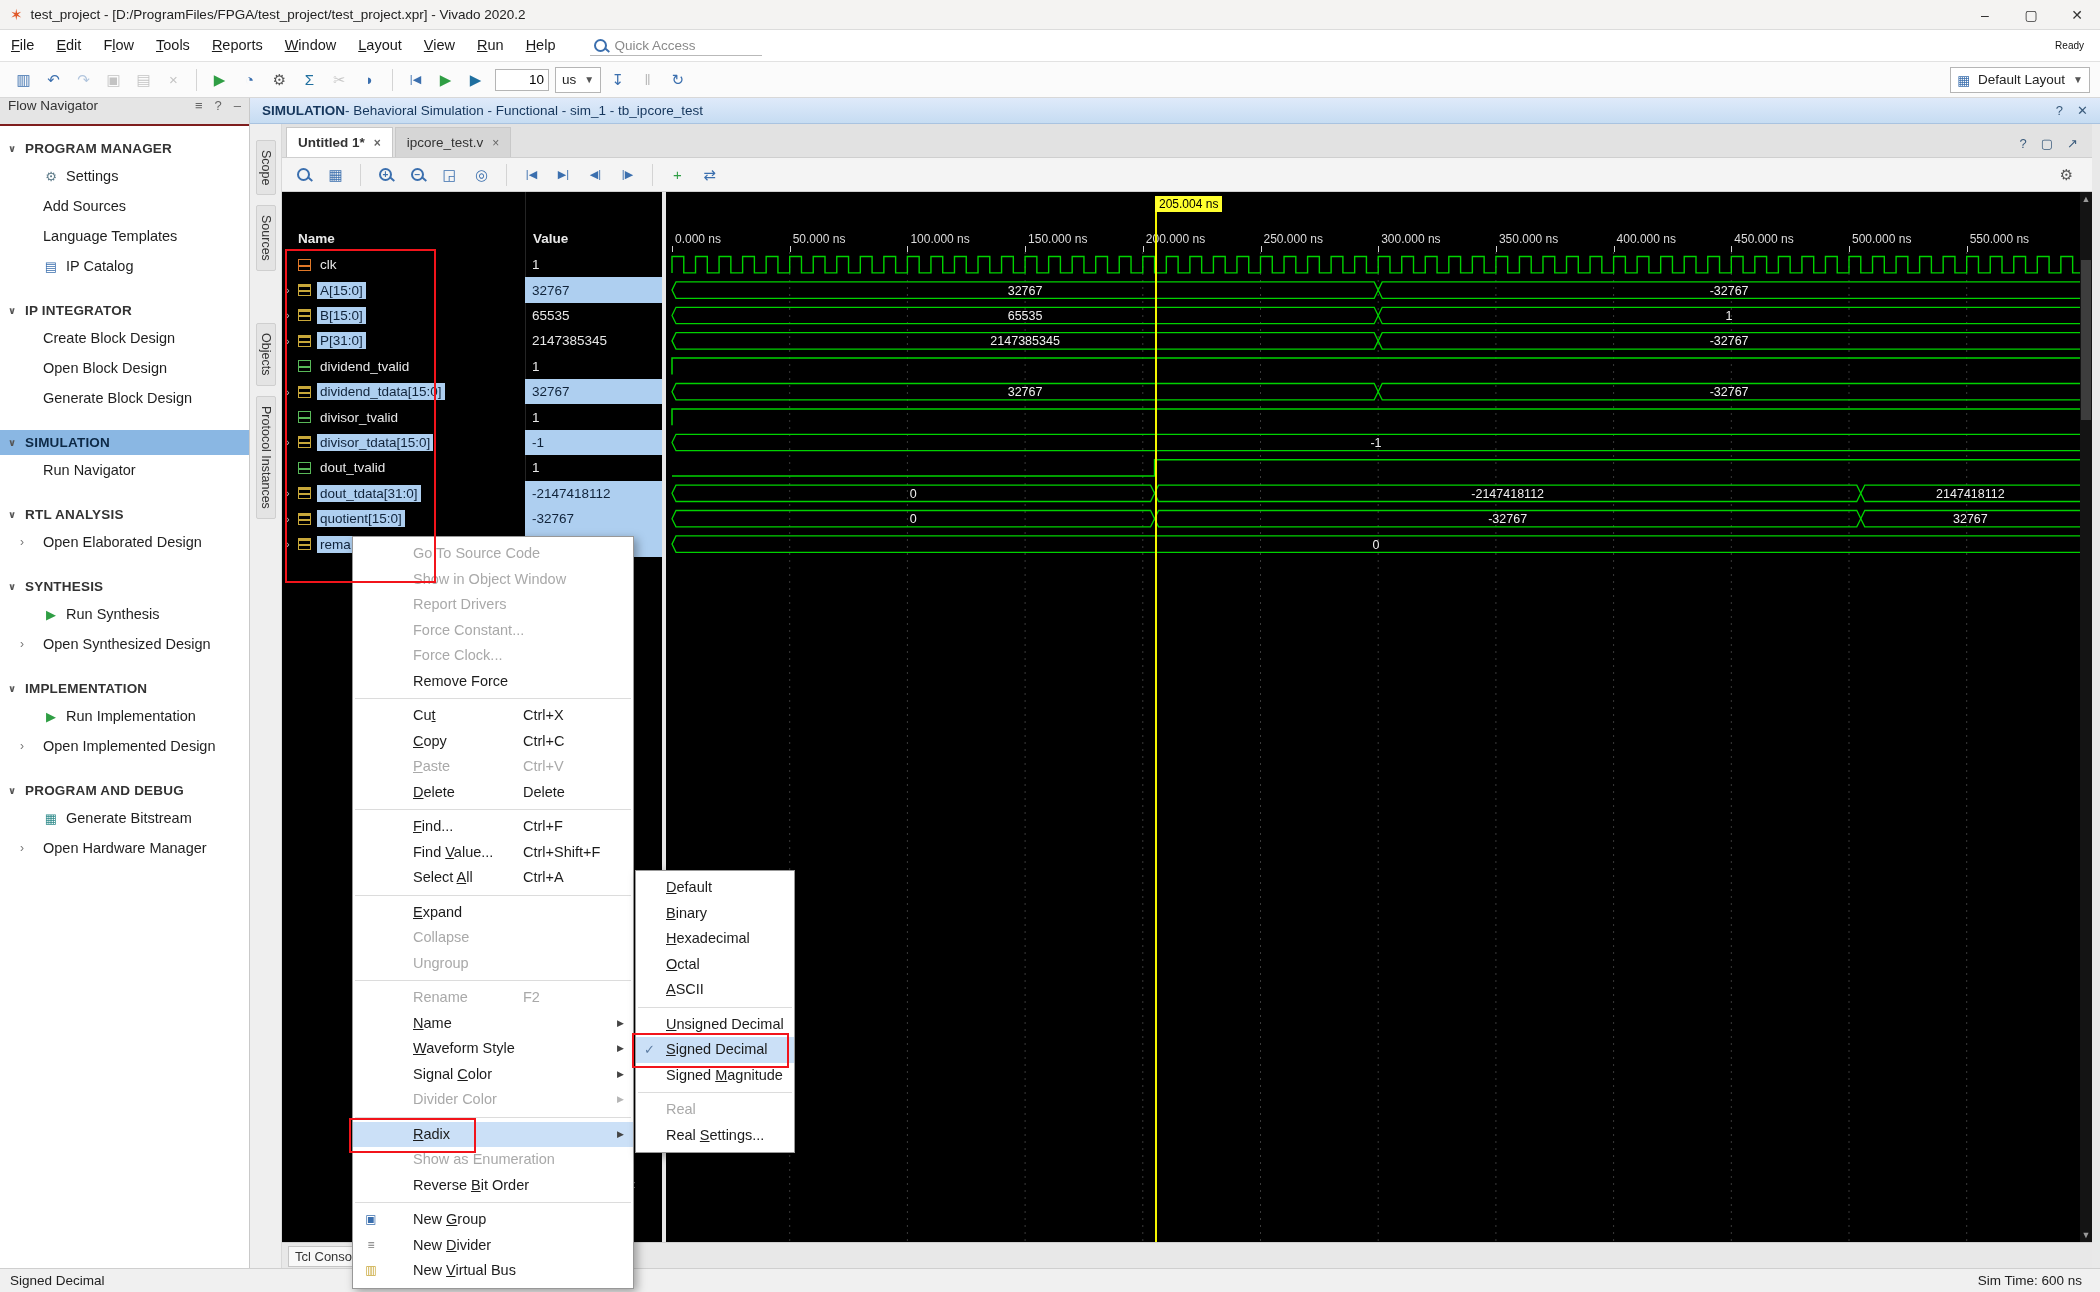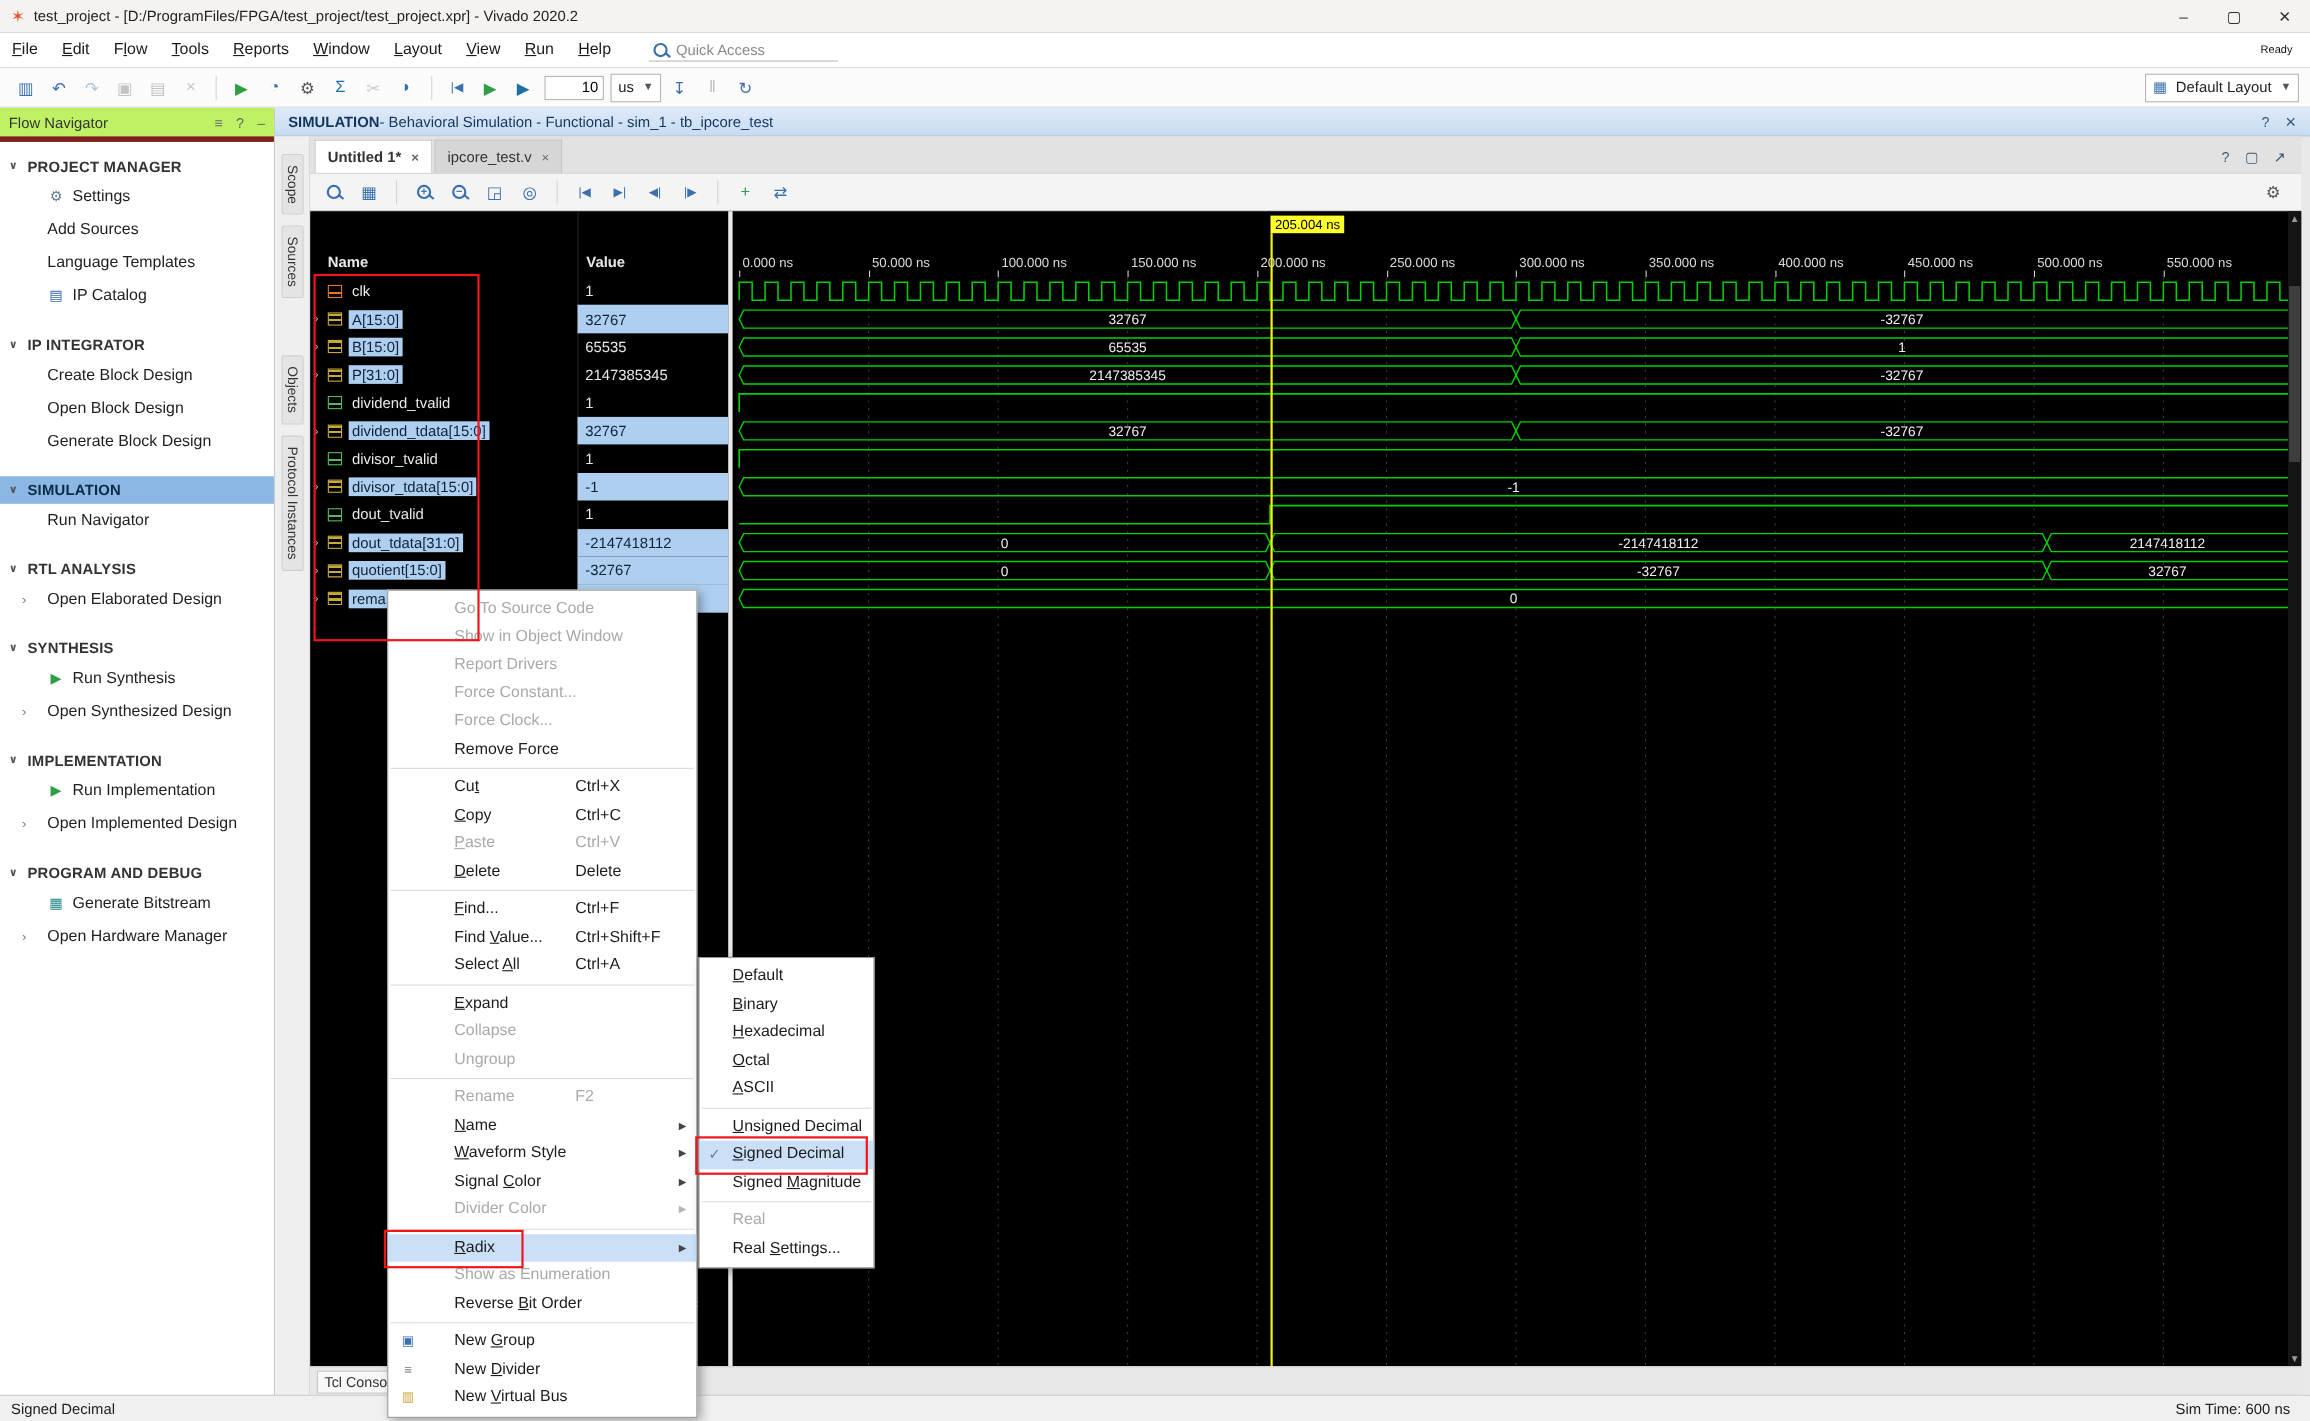"Flow Navigator" #flownav-header { align-items: center -> none; background: #bef264 -> #e5e5e5; border-bottom: 5px solid #7f1d1d -> 2px solid #7f1d1d }
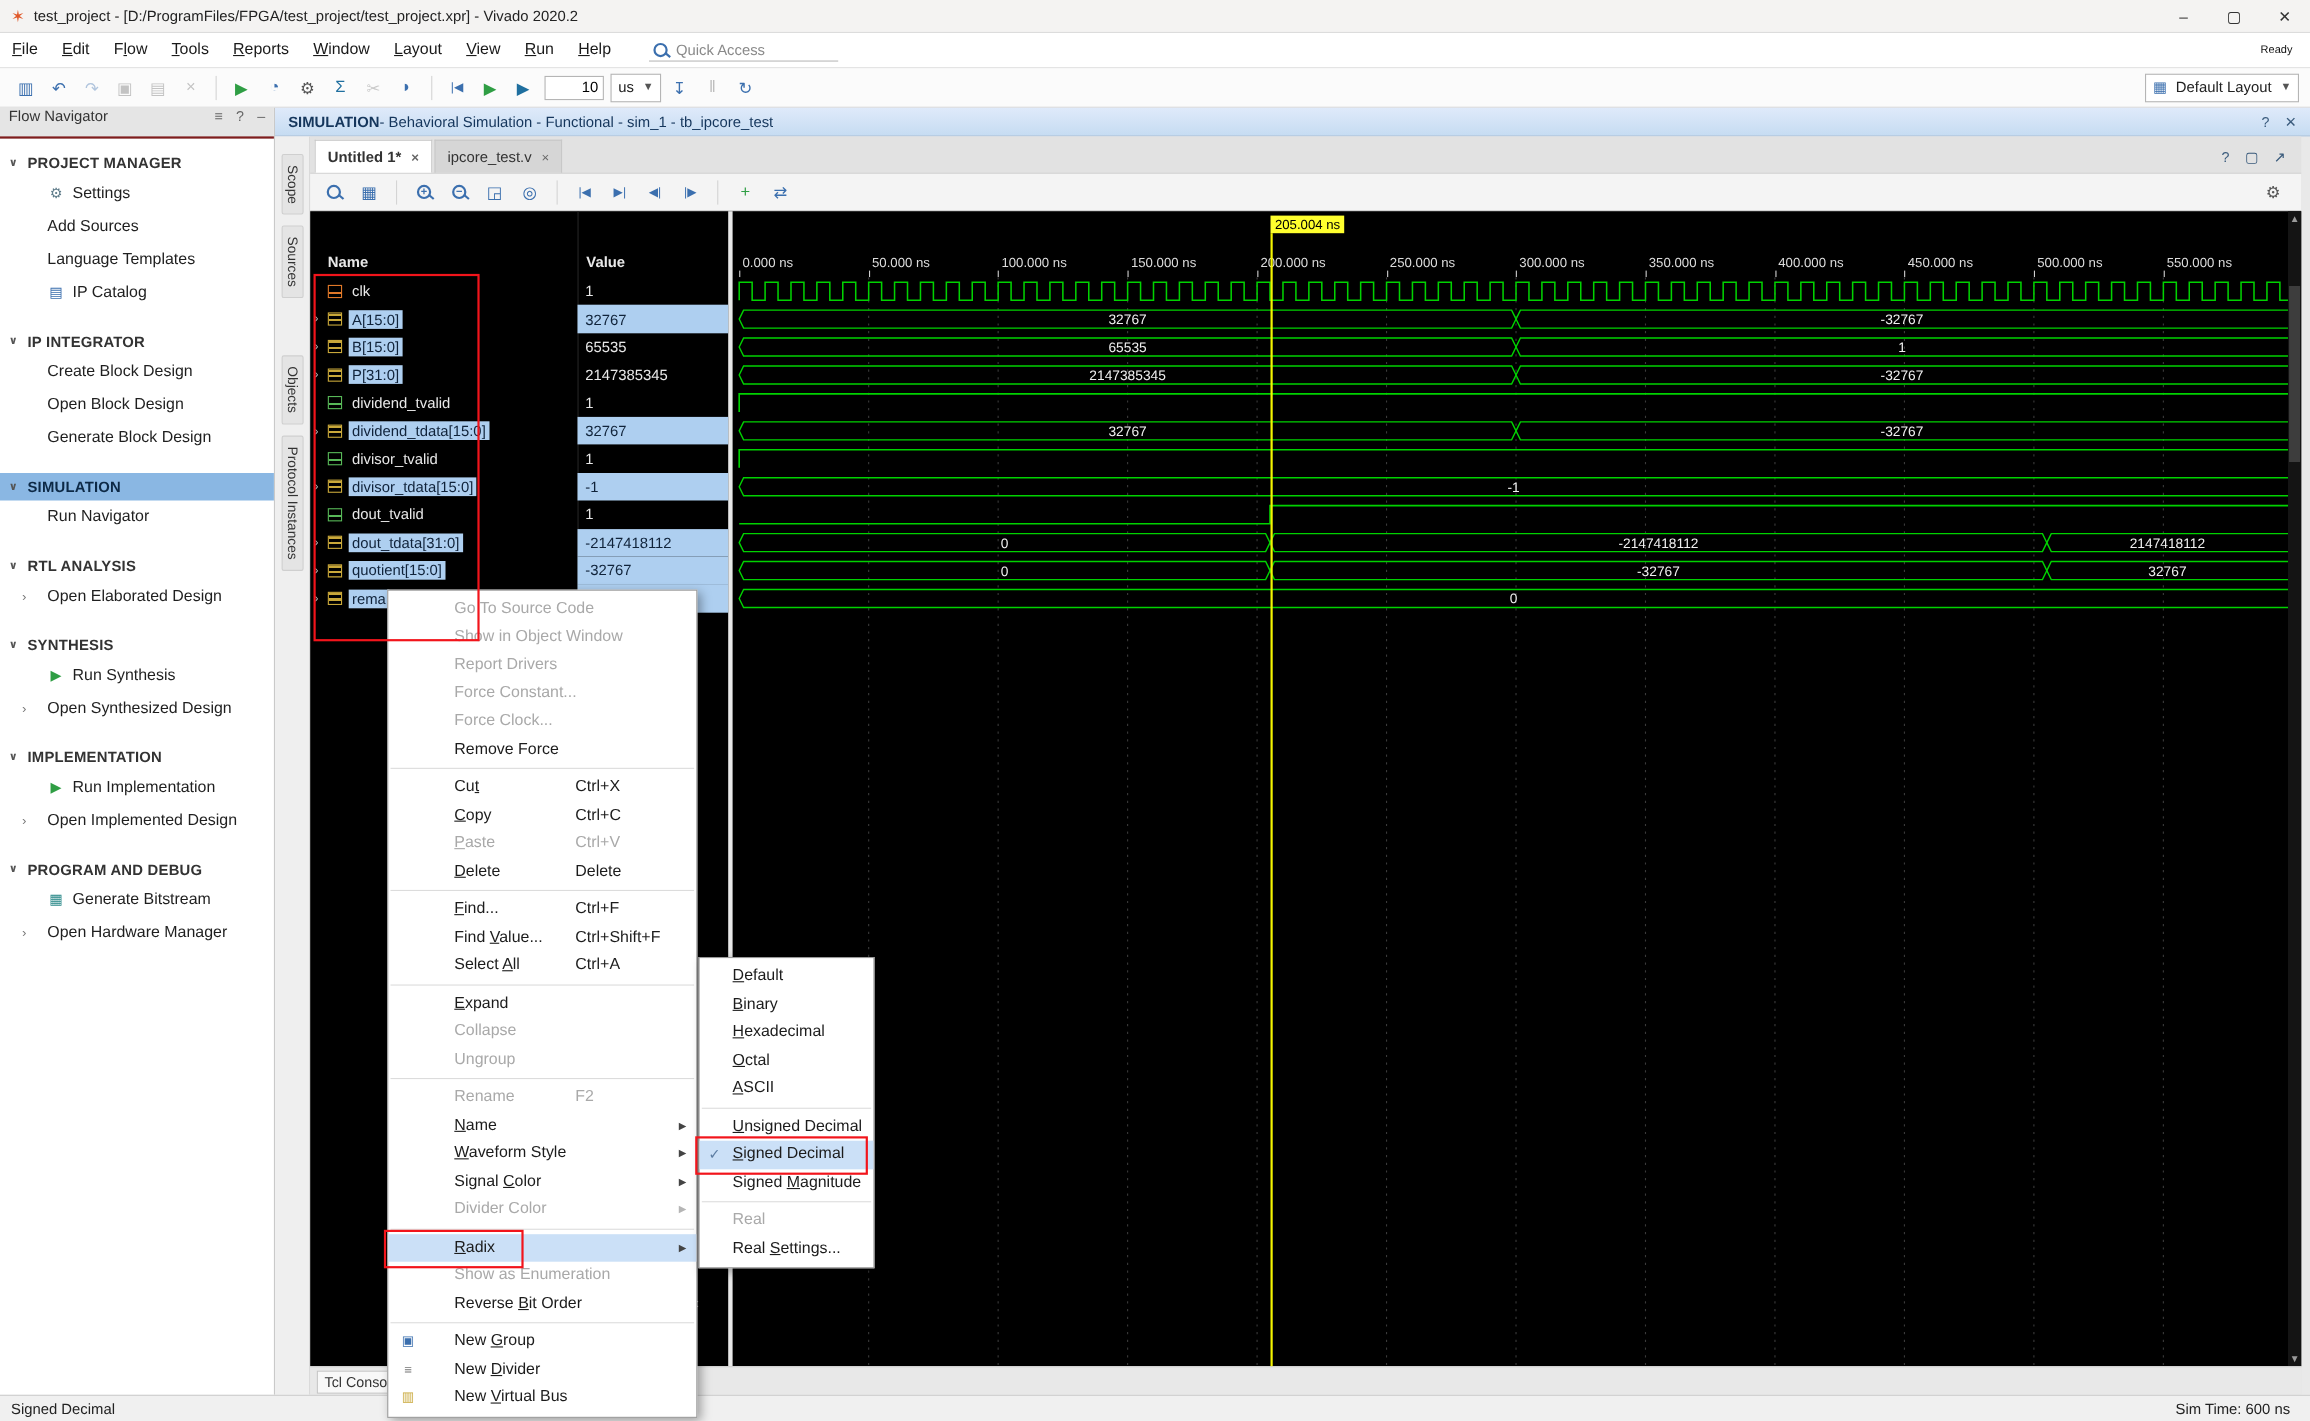"PROJECT MANAGER" span { text: PROJECT -> PROGRAM }
